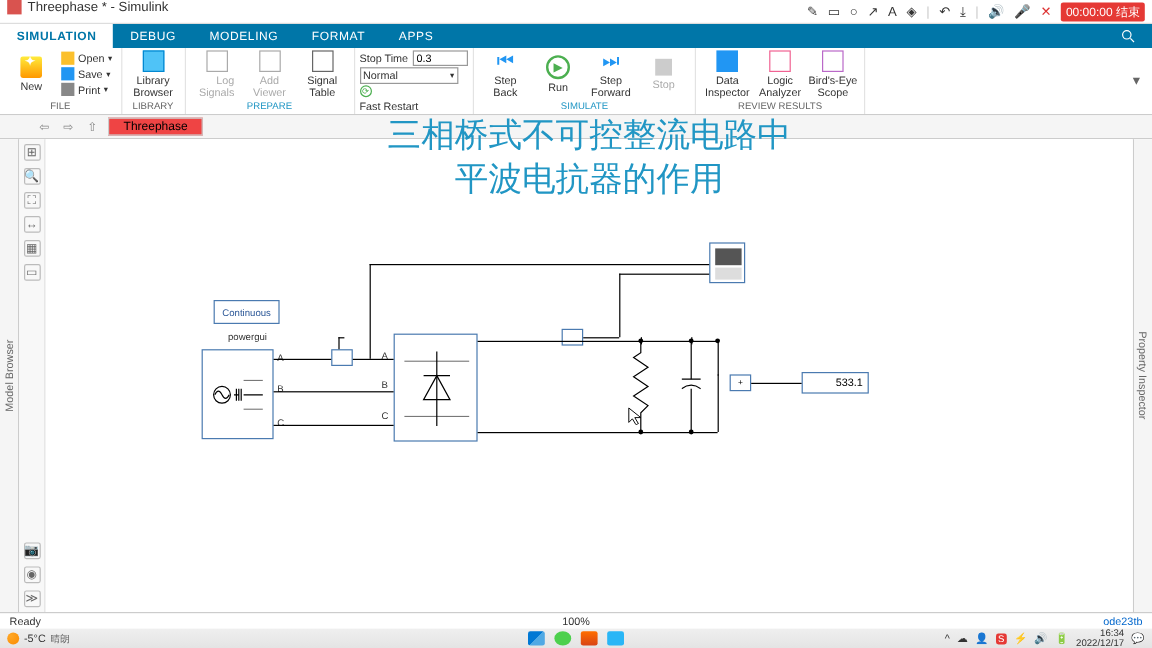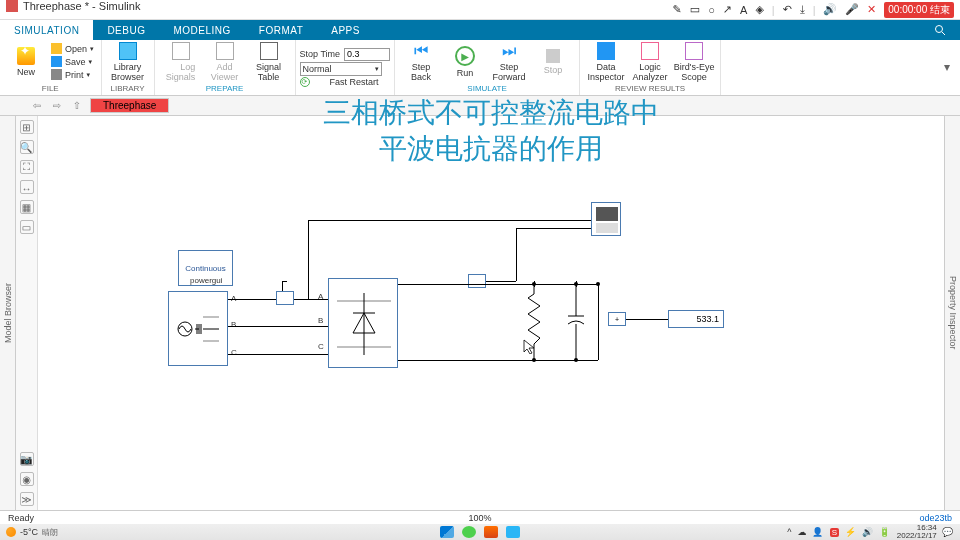"SIMULATION" .tab.active { font-weight: 400 -> 700 }
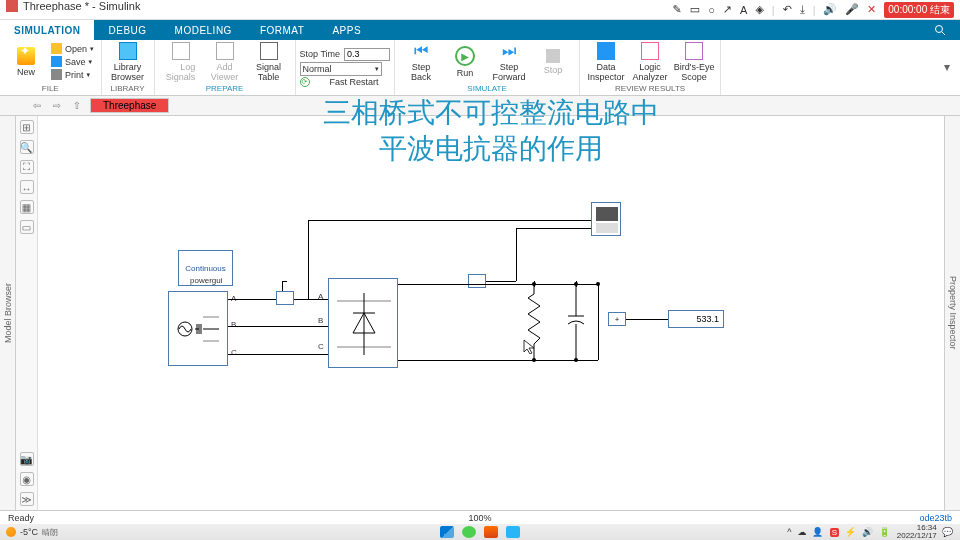"Fast Restart" .fastrestart { flex-direction: none -> column; gap: 20px -> 3px }
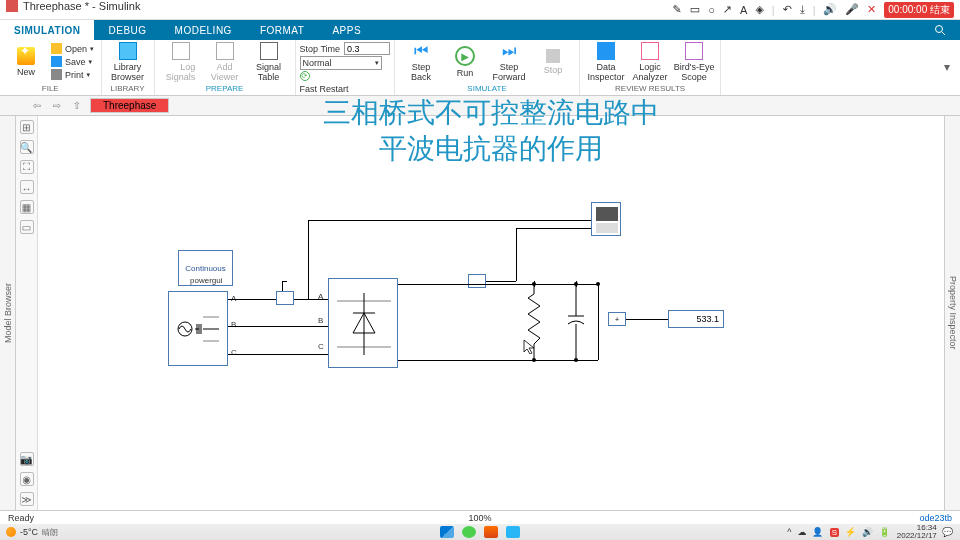"Continuous" div.block { height: 36px -> 20px }
